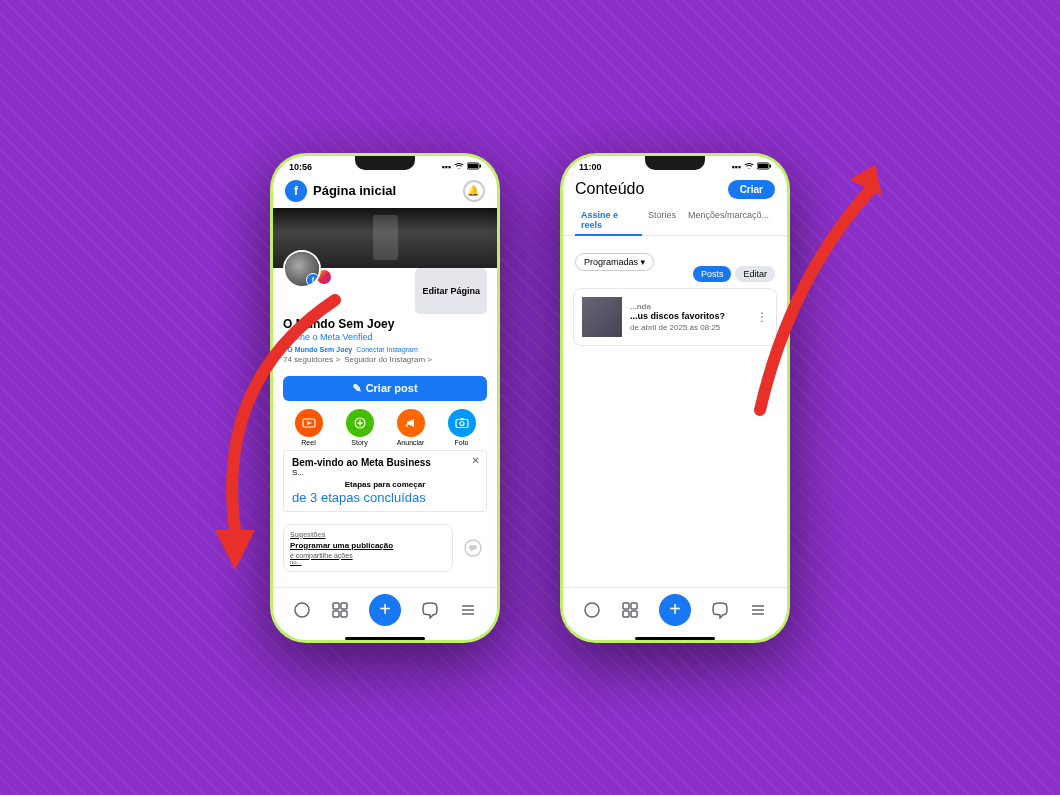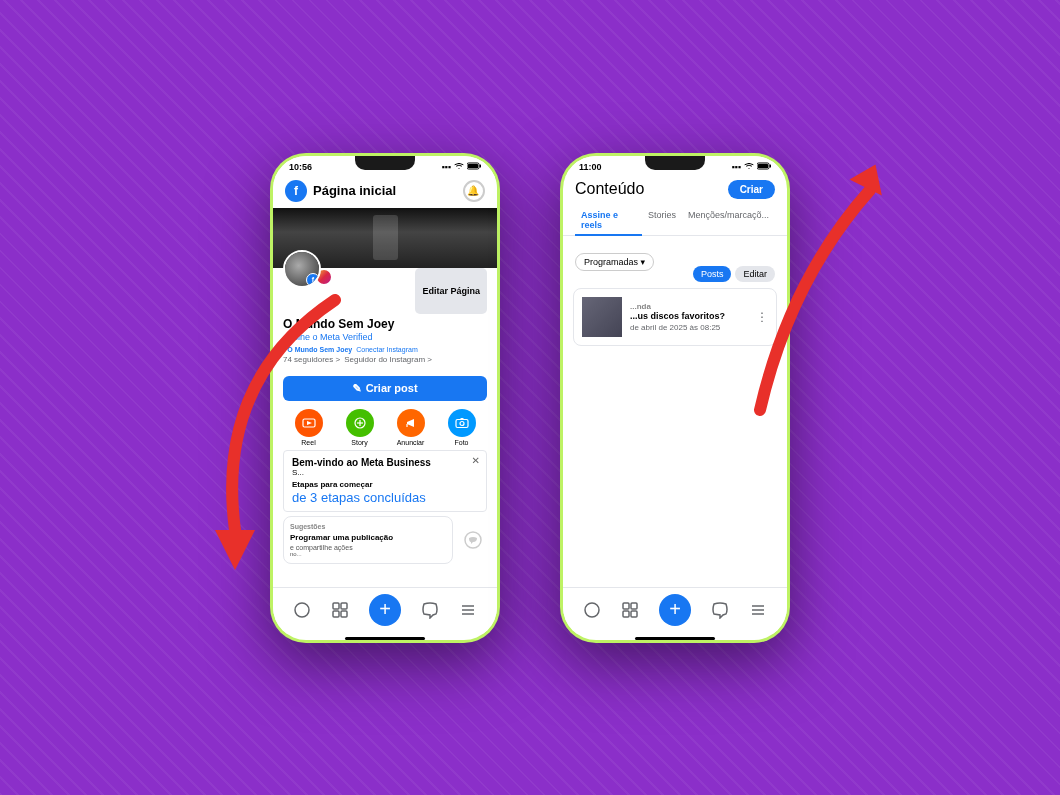"Etapas para começar" .etapas-text { text-align: none -> center }
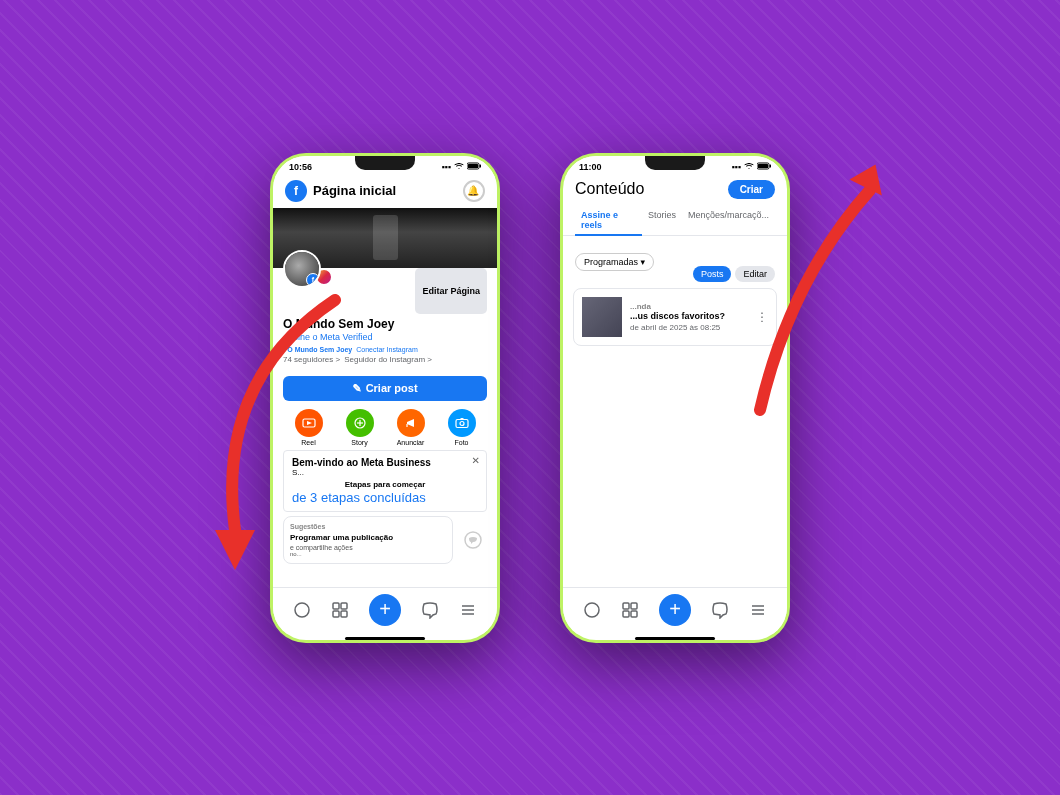"Programar uma publicação" .sugestoes-section { margin: 4px 10px 0 -> 12px 10px 0; text-decoration: none -> underline }
